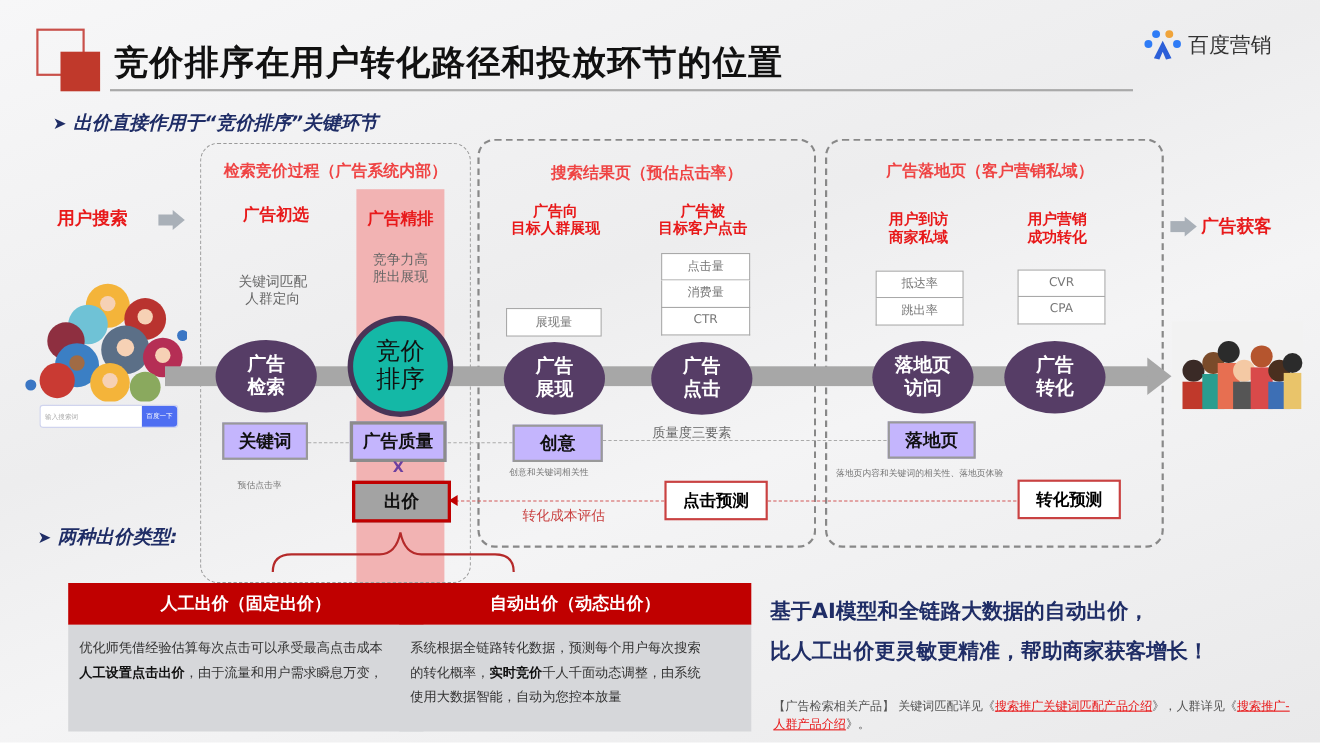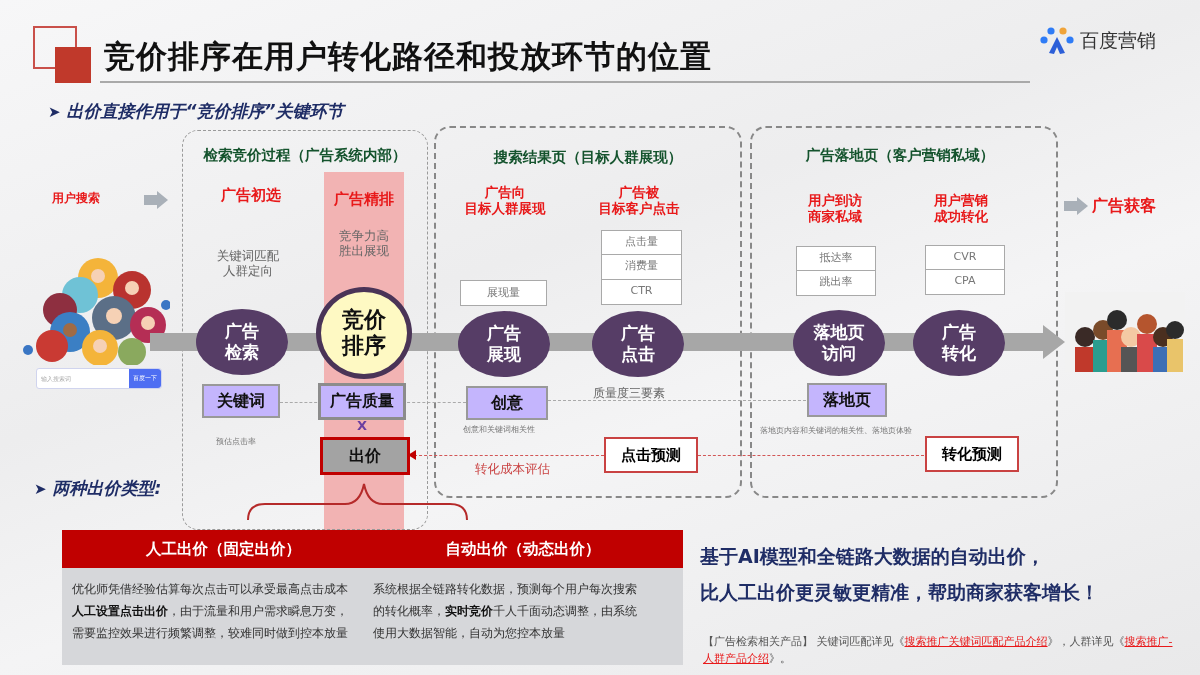"检索竞价过程（广告系统内部）" .region-title { color: #14532d -> #ef4444 }
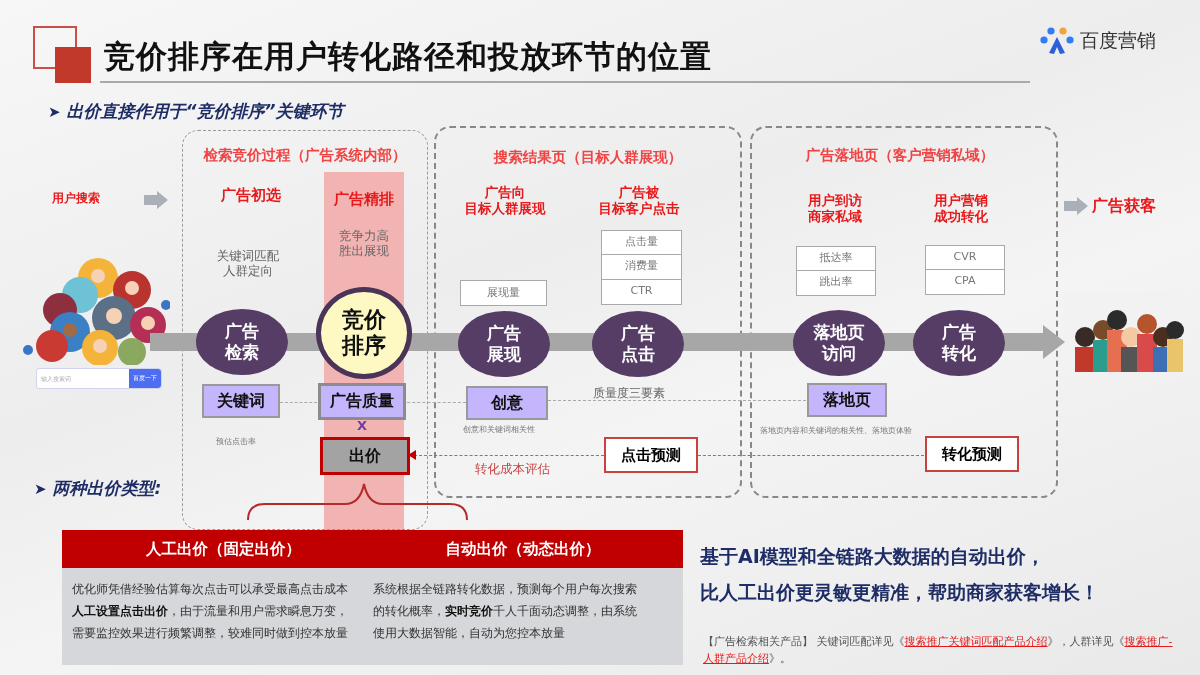"搜索结果页（目标人群展现）" div.abs { text: 目标人群展现 -> 预估点击率 }
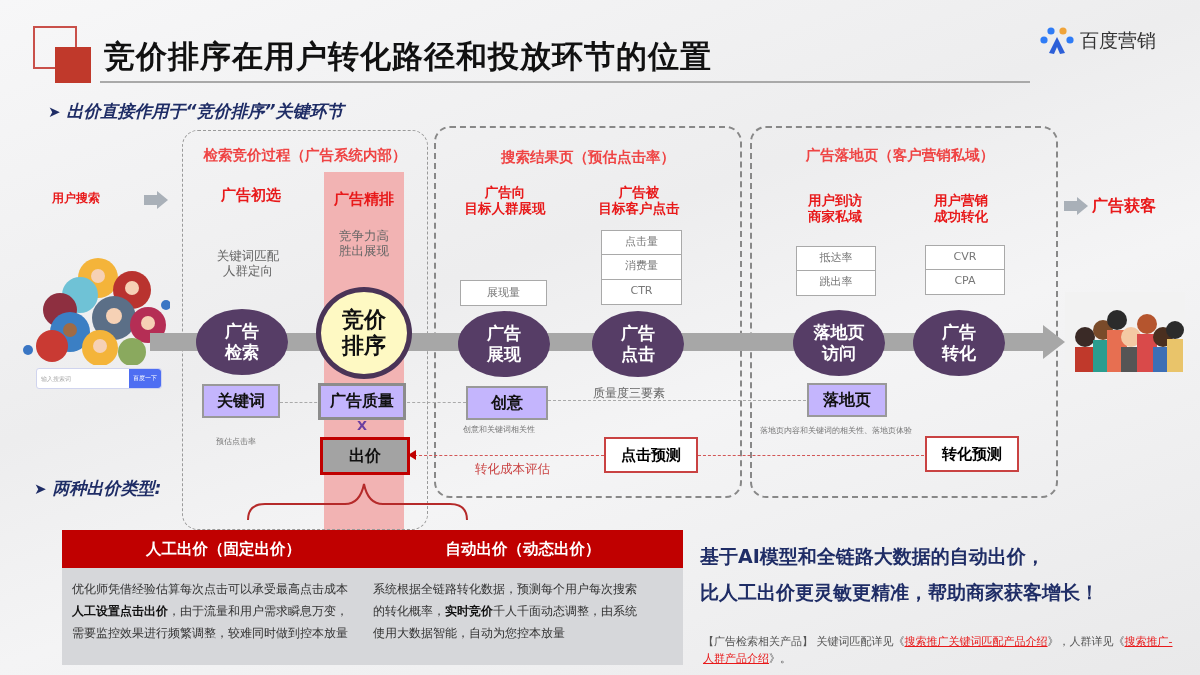"用户搜索" div.abs { font-size: 12px -> 16px }
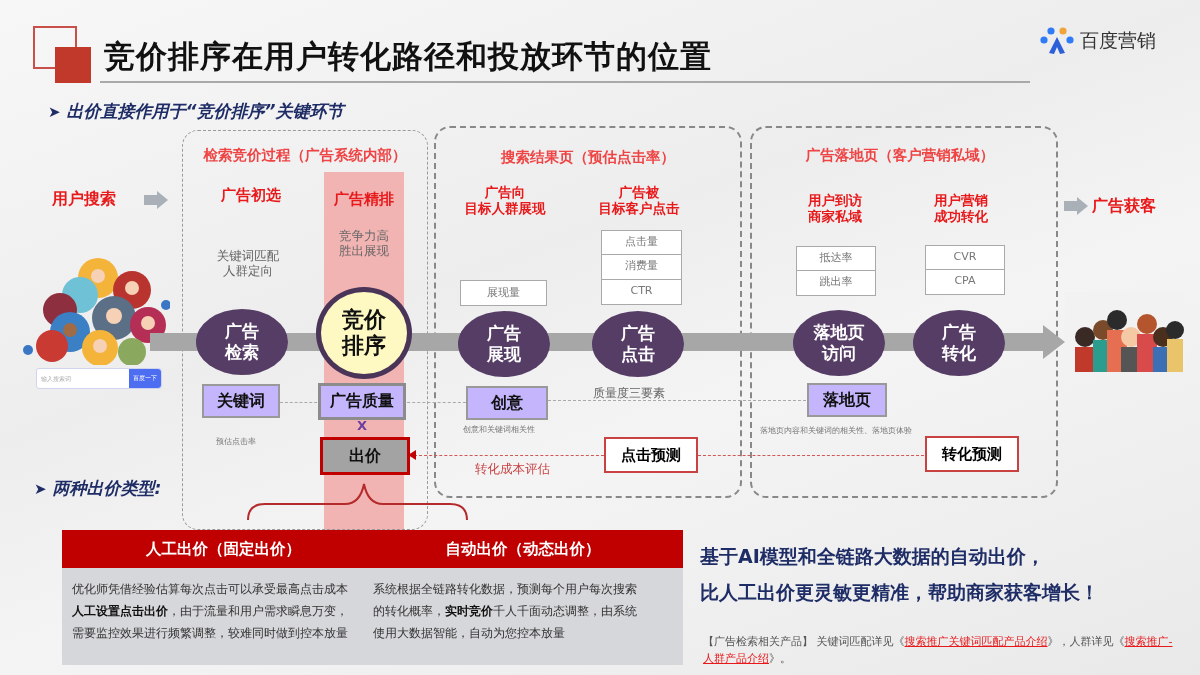"竞价" .node-main { background: #fef9c3 -> #14b8a6; font-weight: bold -> normal }
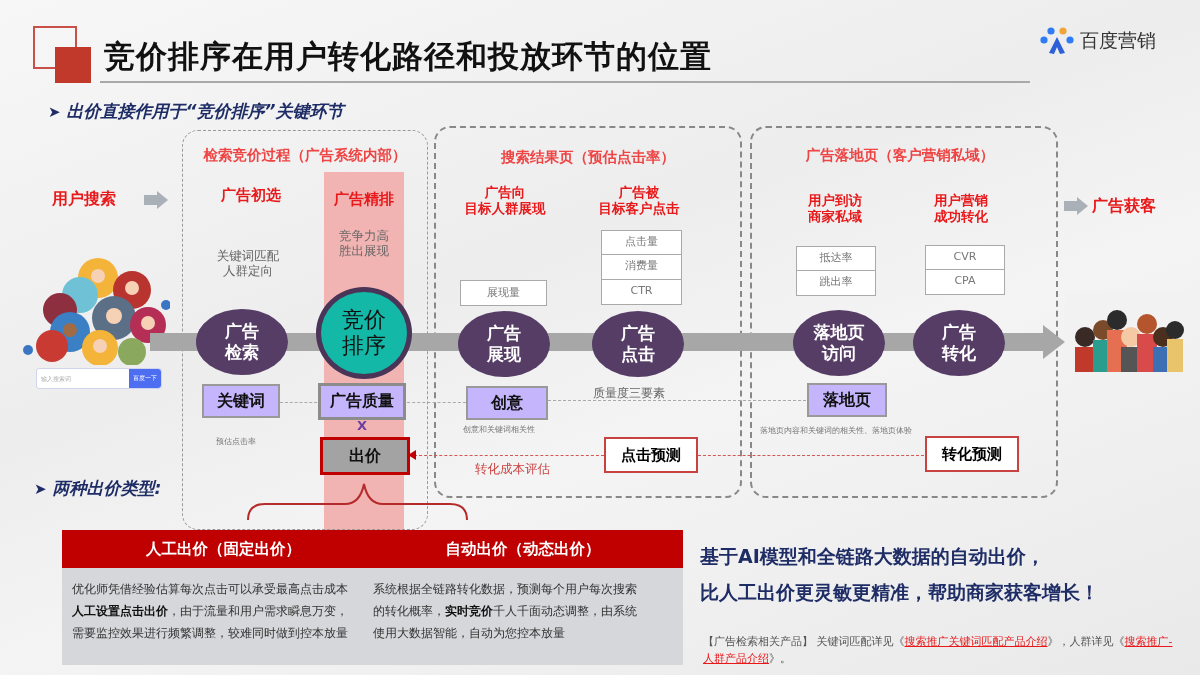"需要监控效果进行频繁调整，较难同时做到控本放量" div { html: <div>需要监控效果进行频繁调整，较难同时做到控本放量</div> -> none }
